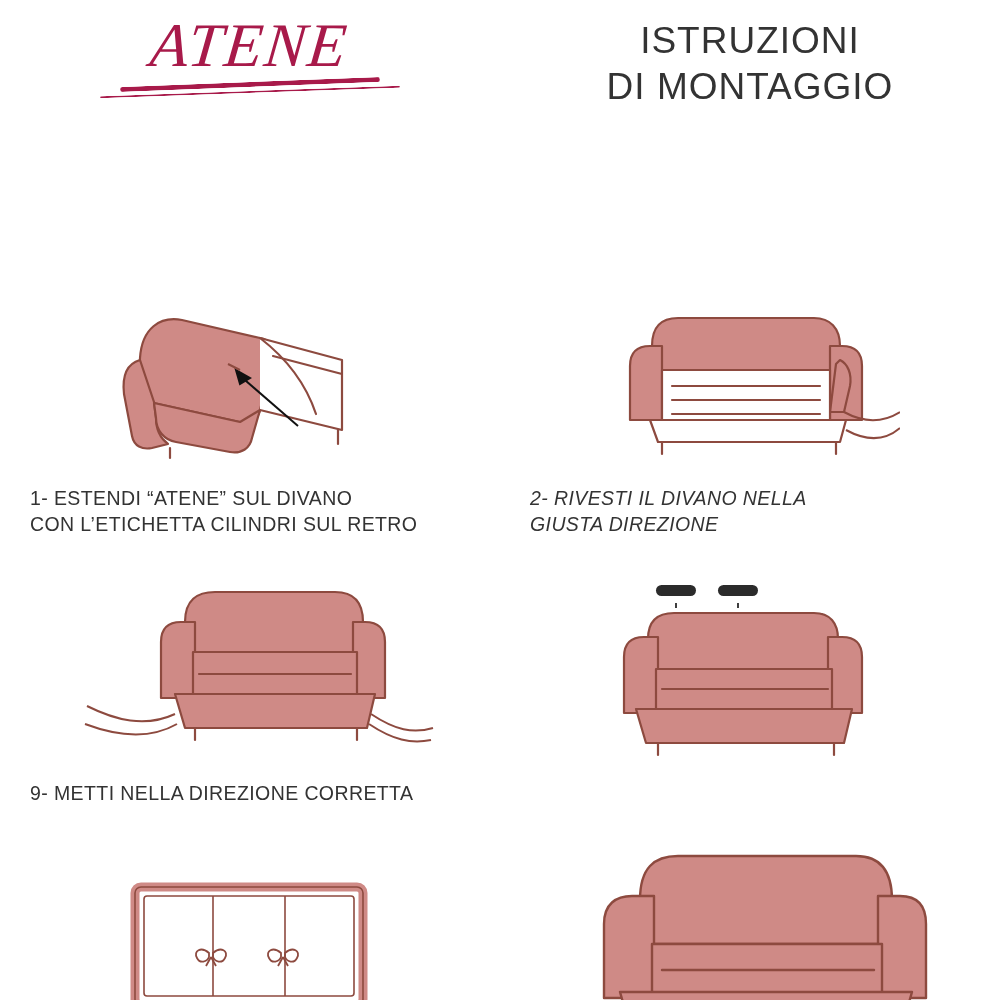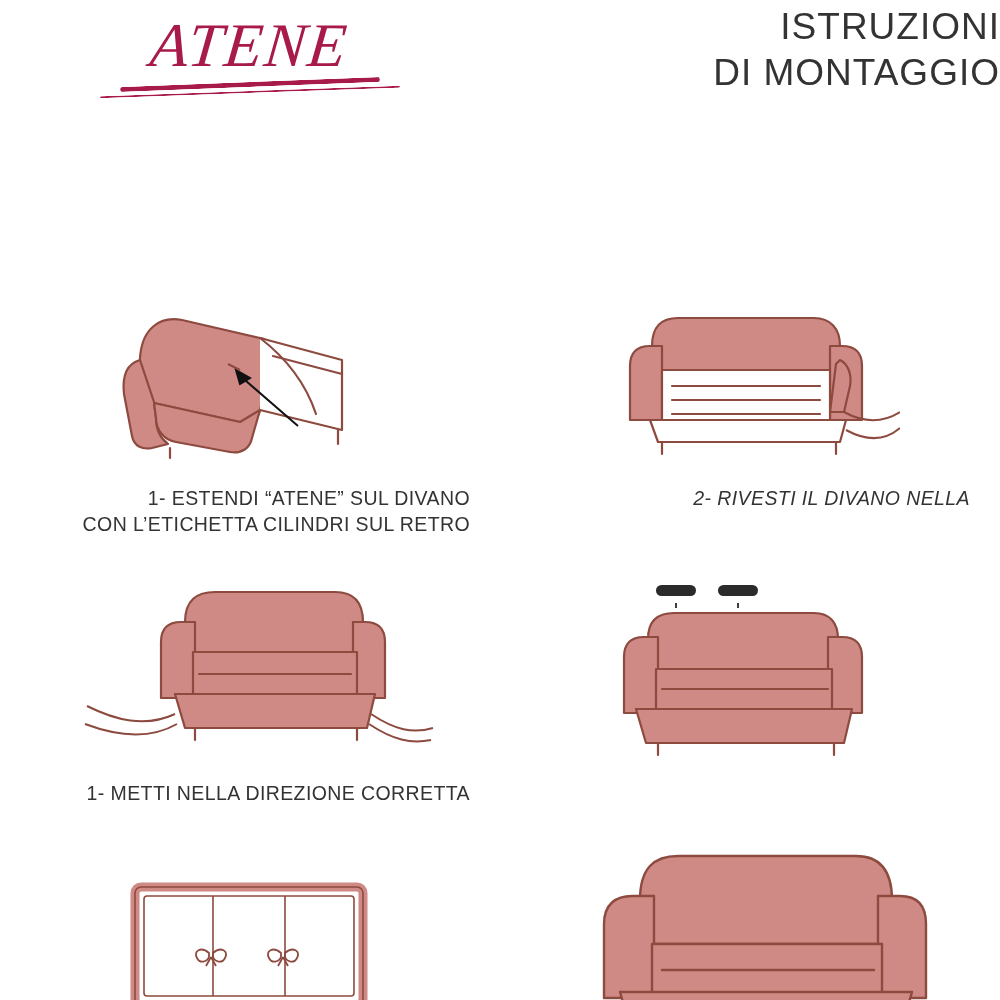"ISTRUZIONI" .title { padding-top: 4px -> 18px; text-align: right -> center }
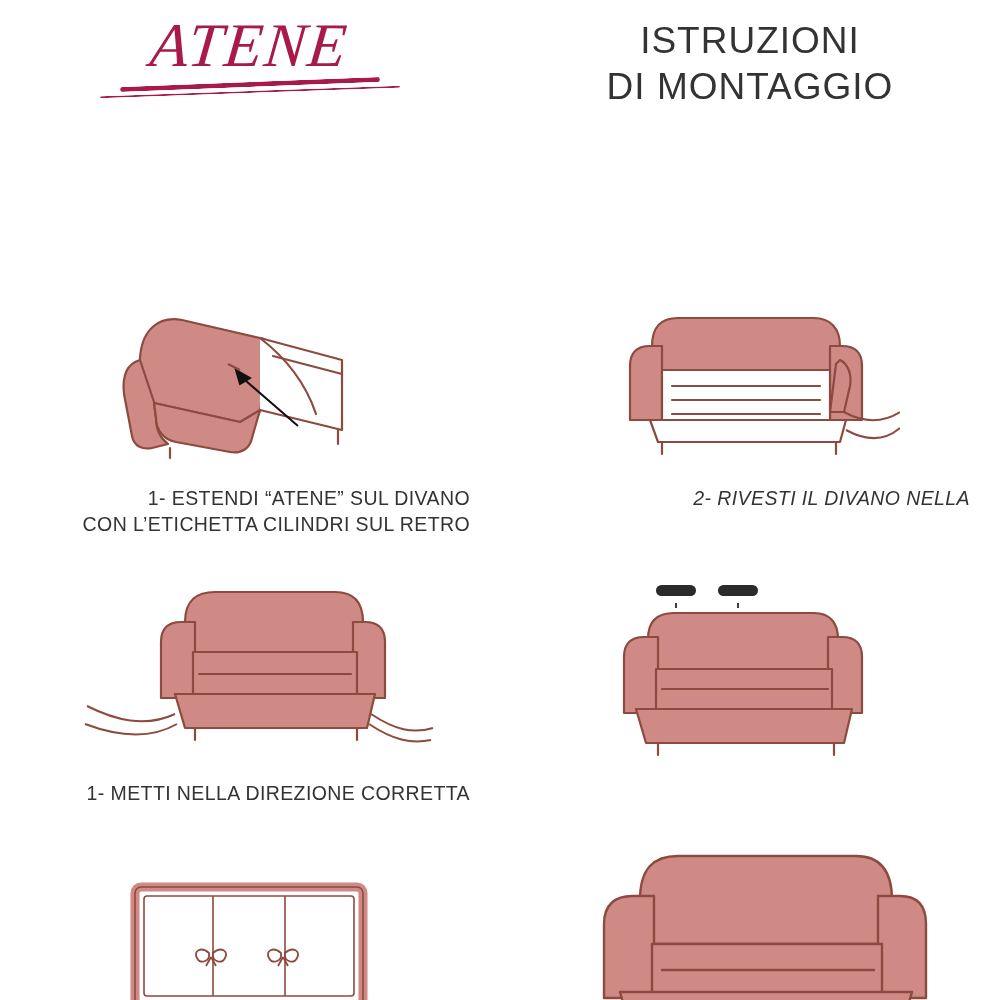"1- ESTENDI “ATENE” SUL DIVANO" .cell { text-align: right -> left }
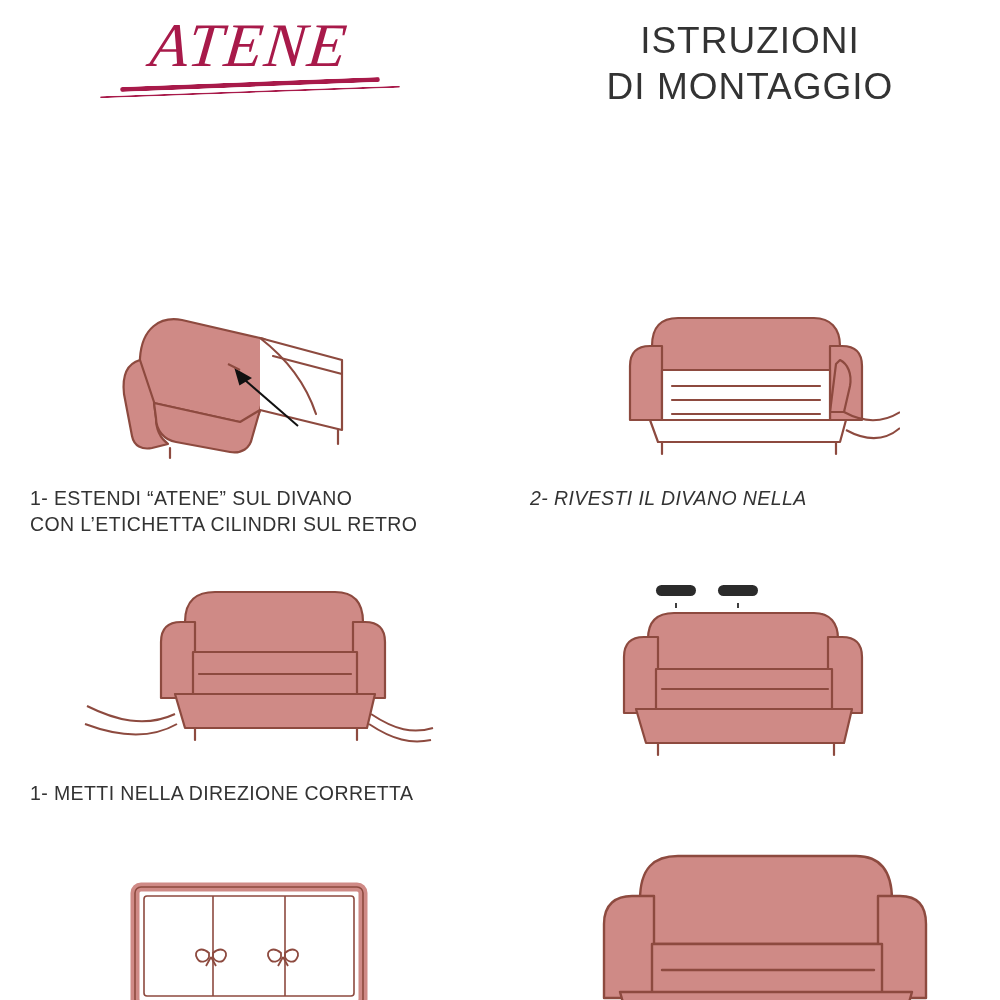"GIUSTA DIREZIONE" span.ln { html: none -> <span>GIUSTA DIREZIONE</span> }
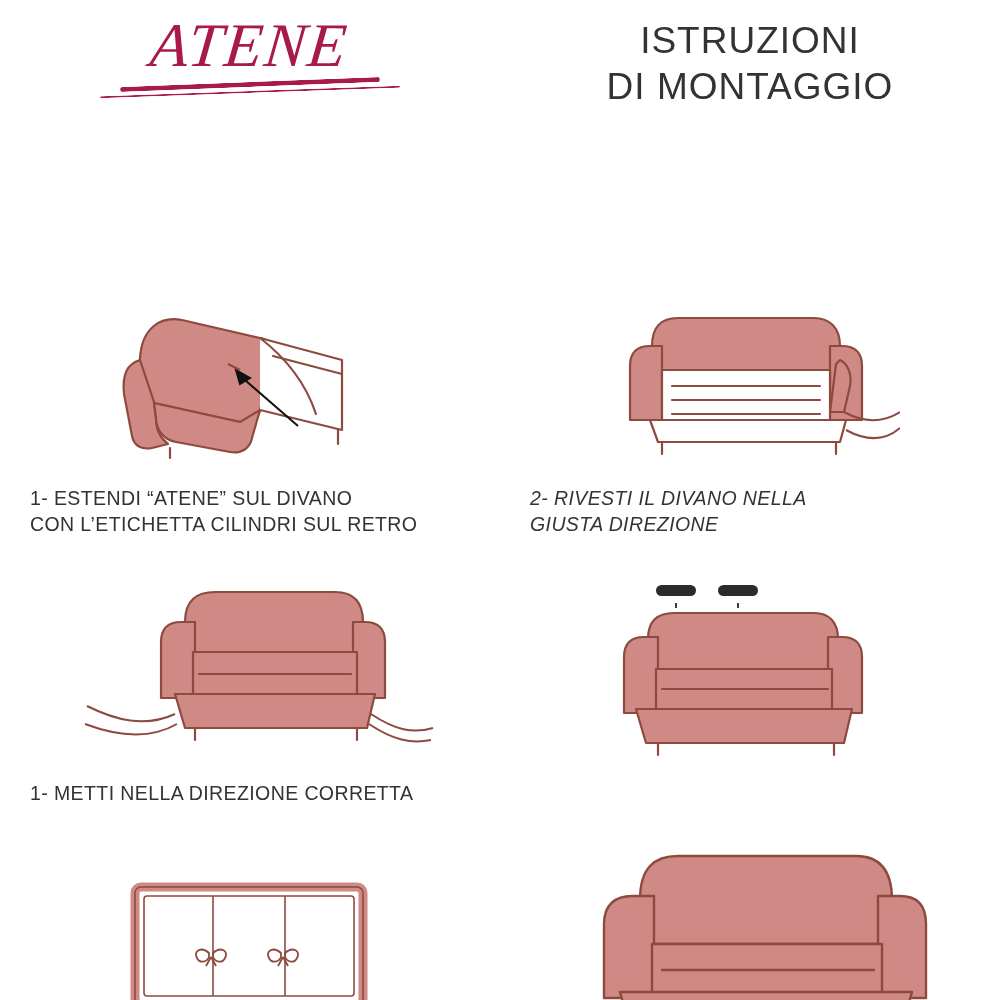"1- METTI NELLA DIREZIONE CORRETTA" span.ln { text: 1- -> 9- }
